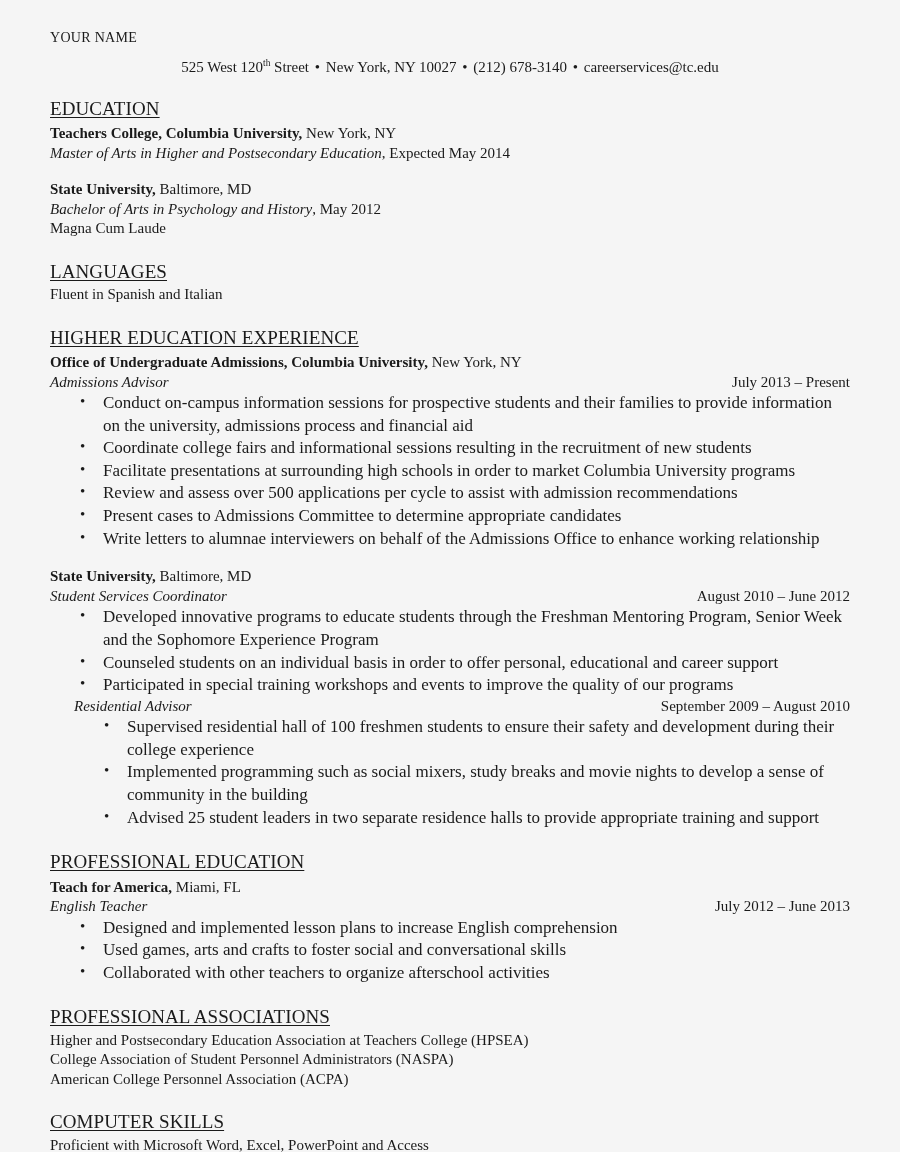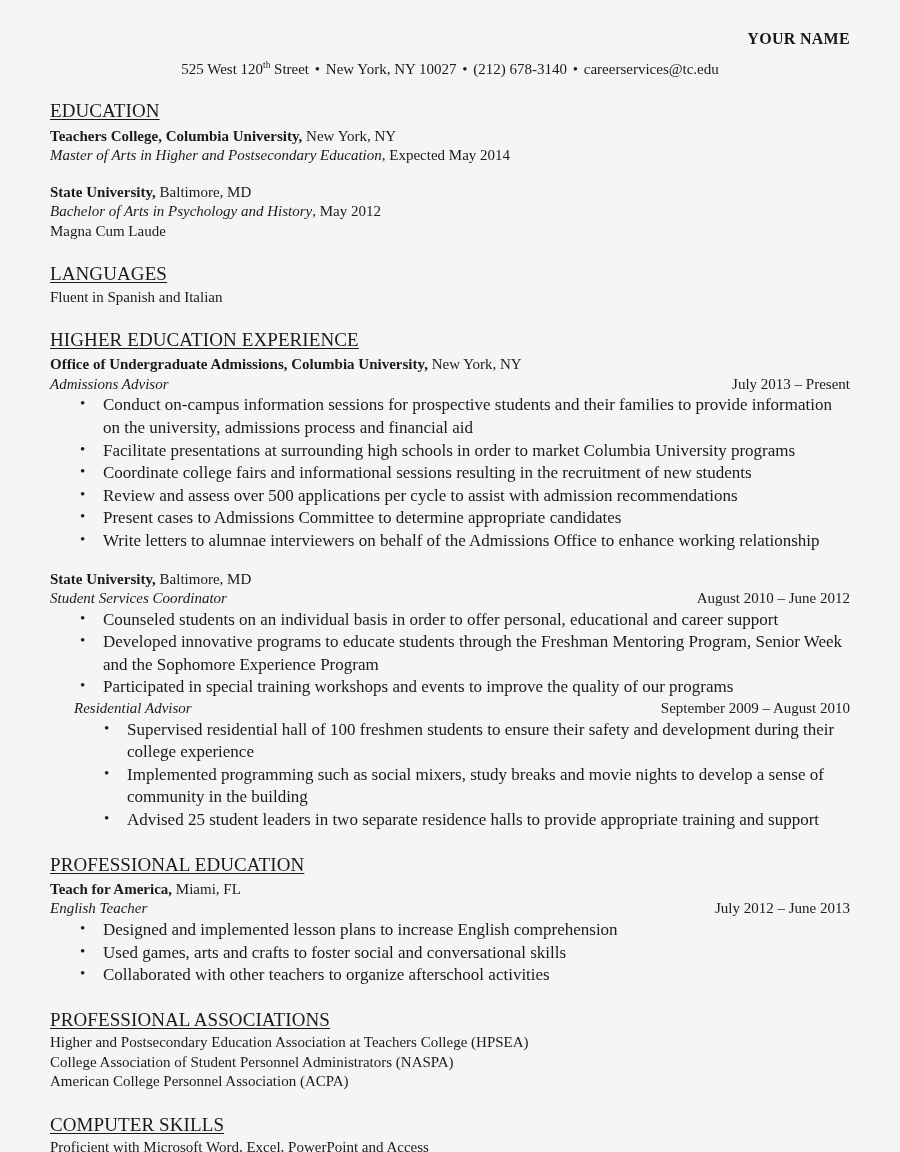"YOUR NAME" .doc-name { font-size: 16px -> 14px; font-weight: bold -> normal; text-align: right -> left }
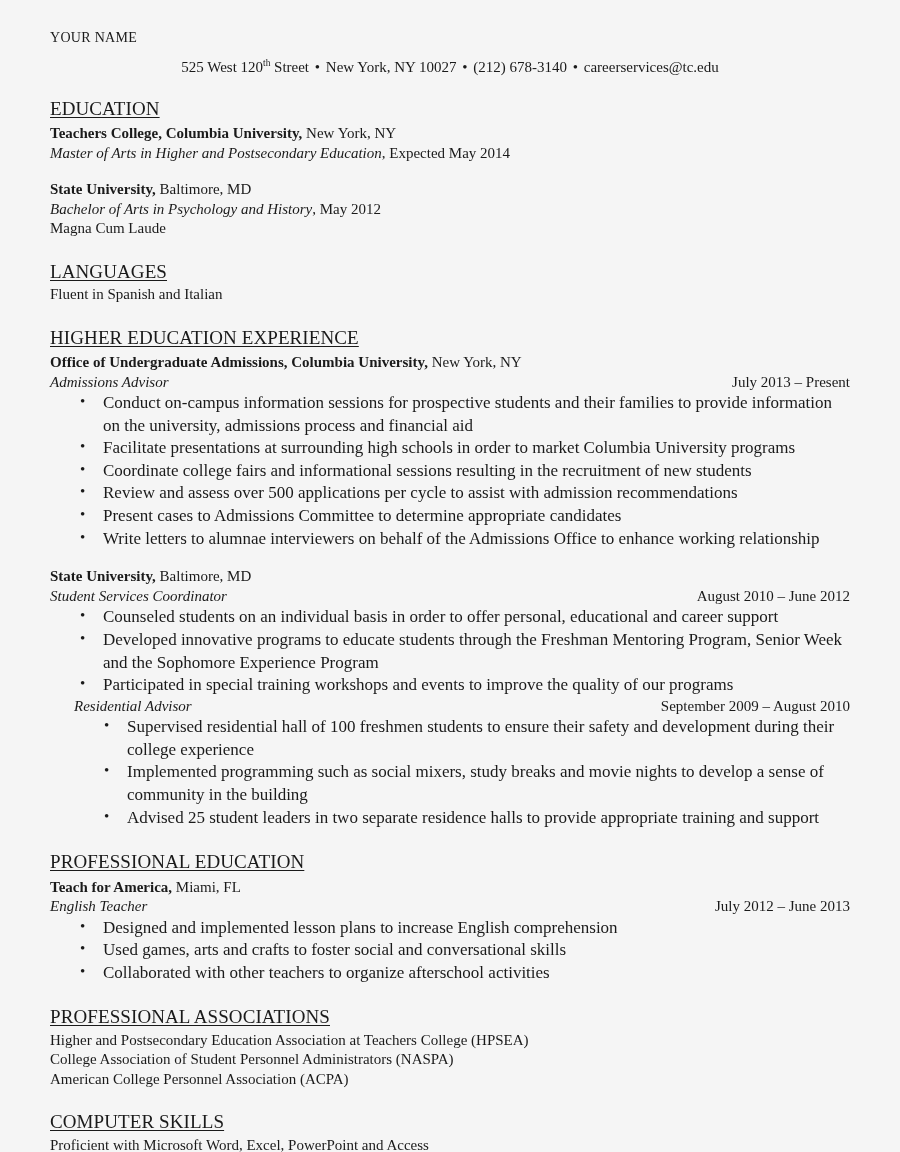"Facilitate presentations at surrounding" li { order: before "Coordinate college fairs and" -> after "Coordinate college fairs and" }
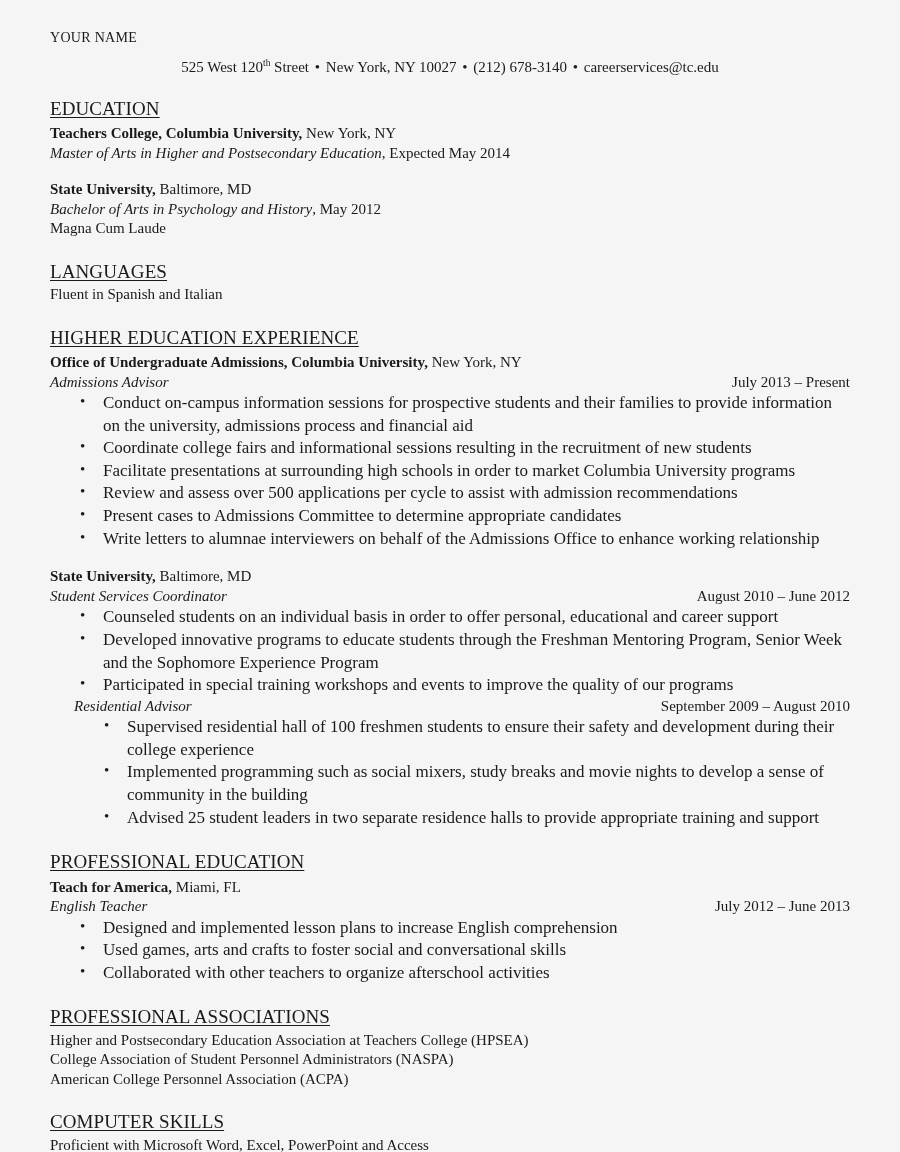"Counseled students on an individual" li { order: before "Developed innovative programs to educate" -> after "Developed innovative programs to educate" }
